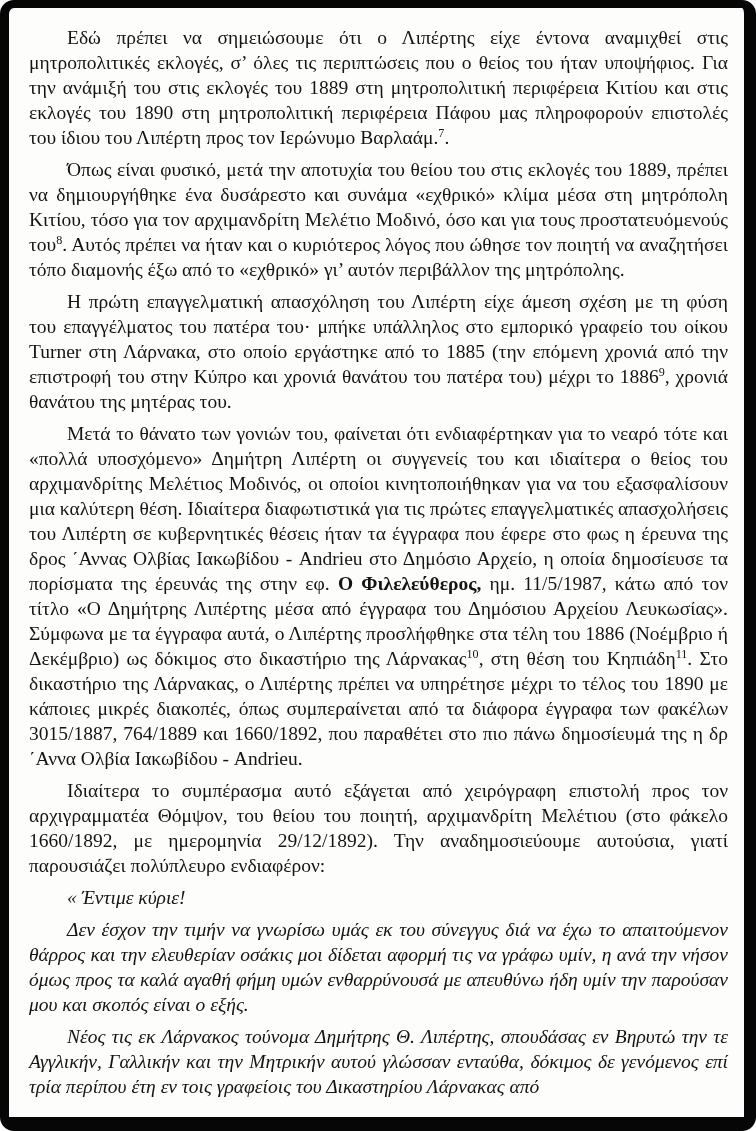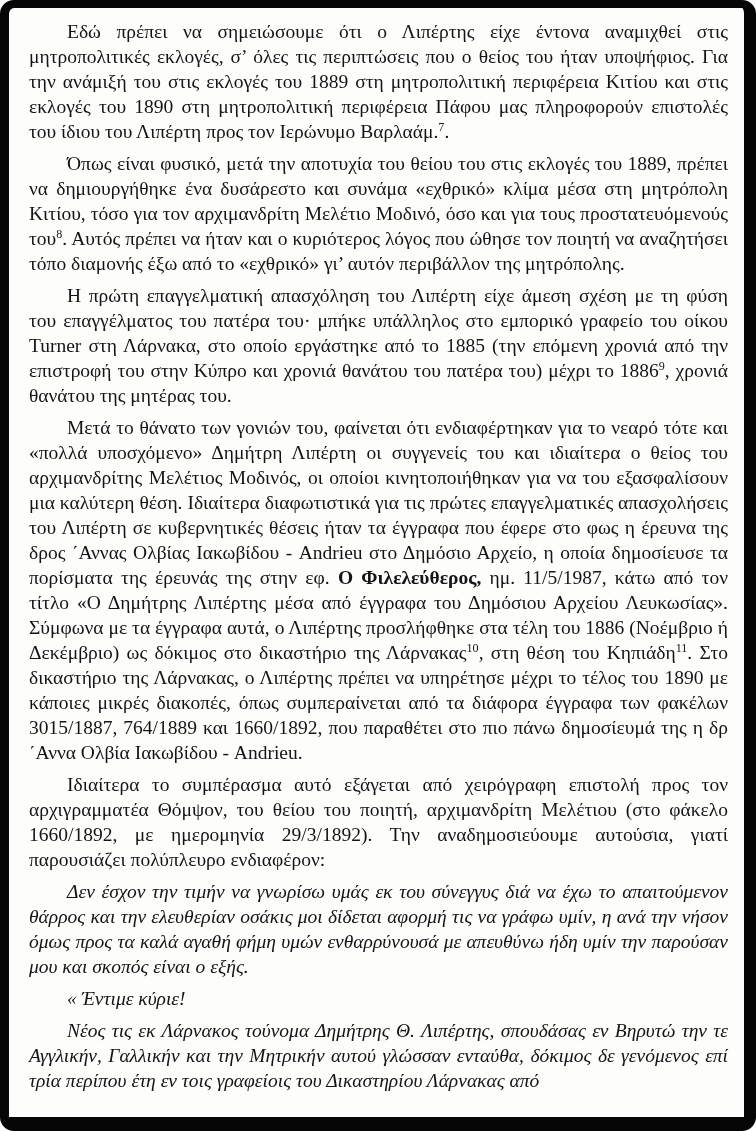"Εδώ πρέπει να σημειώσουμε ότι" .page-text { padding: 11px 16px 0 20px -> 17px 16px 0 20px }
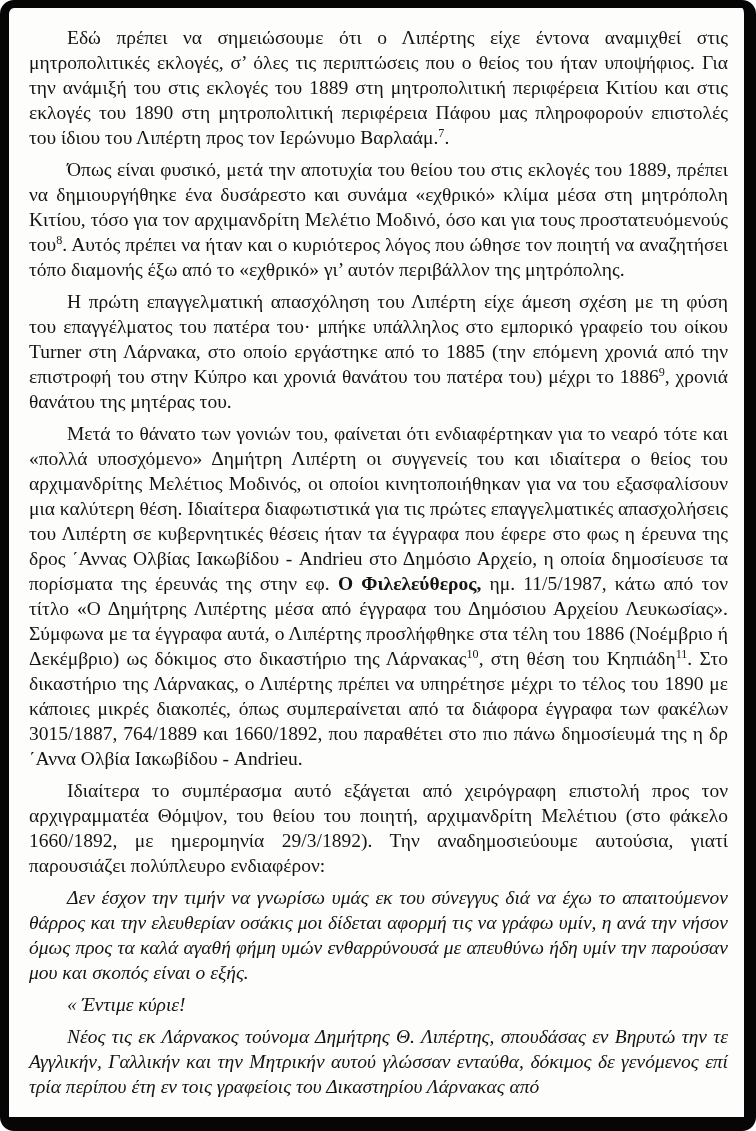"Ιδιαίτερα το συμπέρασμα αυτό εξάγεται" span { text: 29/3/1892 -> 29/12/1892 }
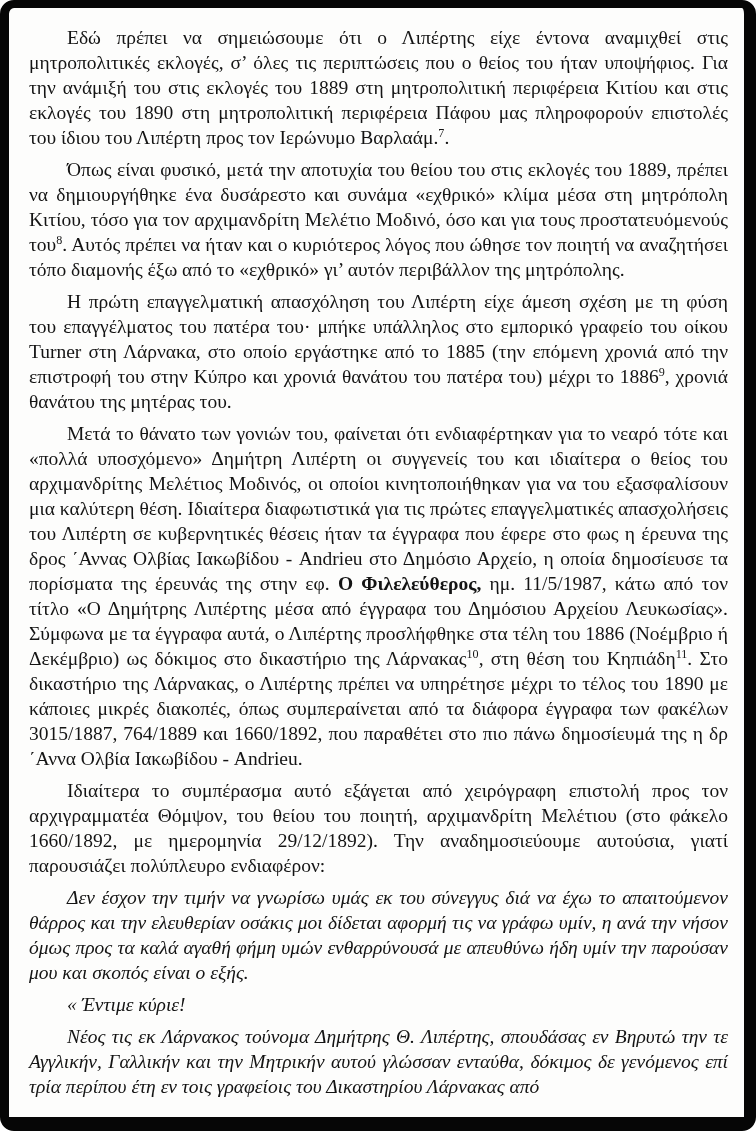"Δεν έσχον την τιμήν να" p.para { order: before "« Έντιμε κύριε!" -> after "« Έντιμε κύριε!" }
